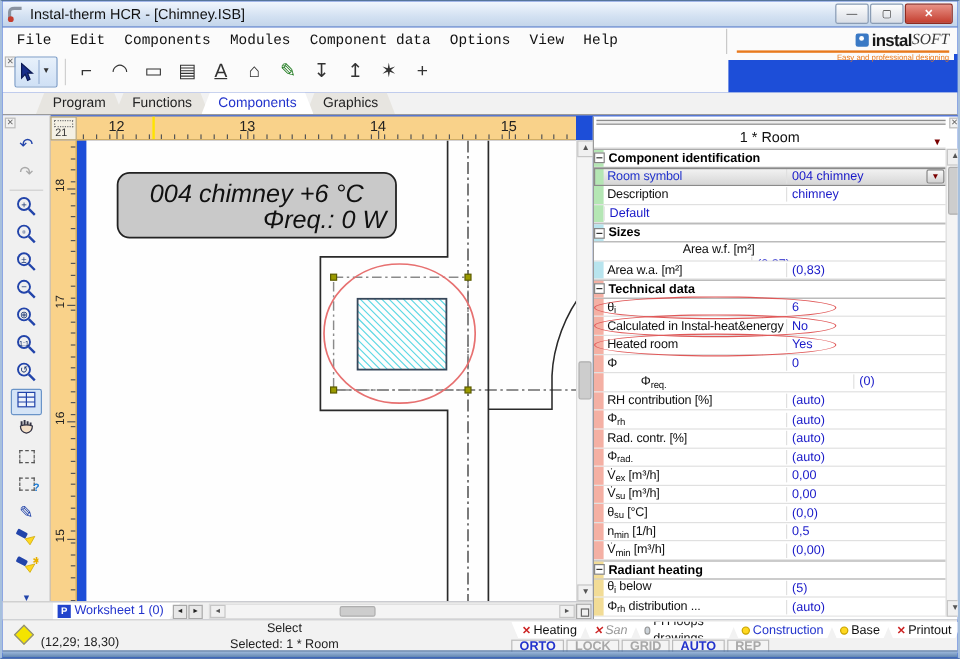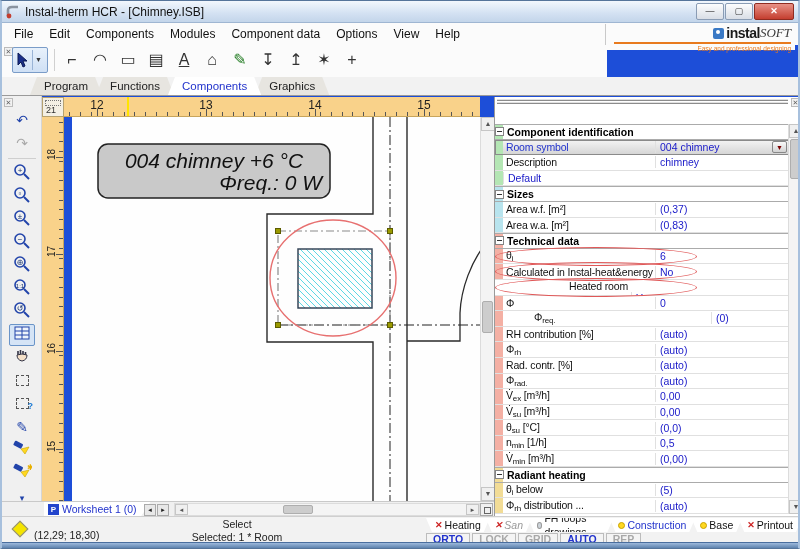"File" .menubar { font-family: none -> Liberation Mono, monospace }
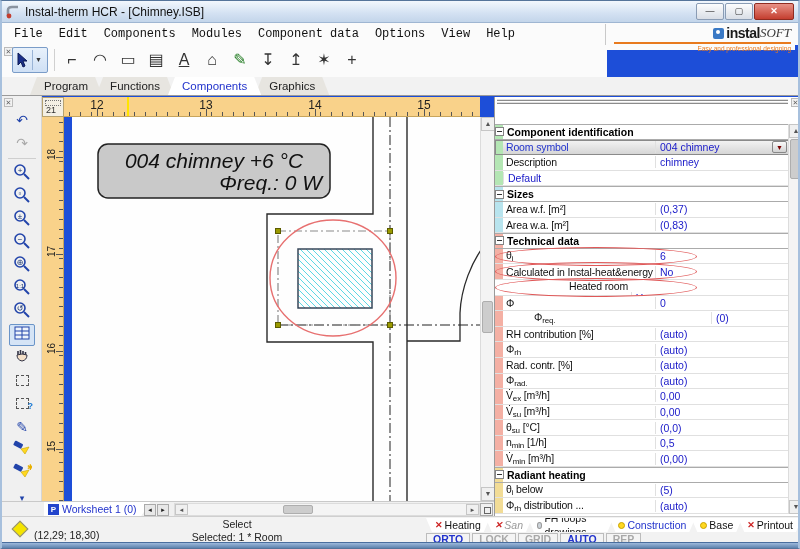"1 * Room" div.panelheader { html: none -> <div> <span>1 * Room</span> <span>▼</span> </div> }
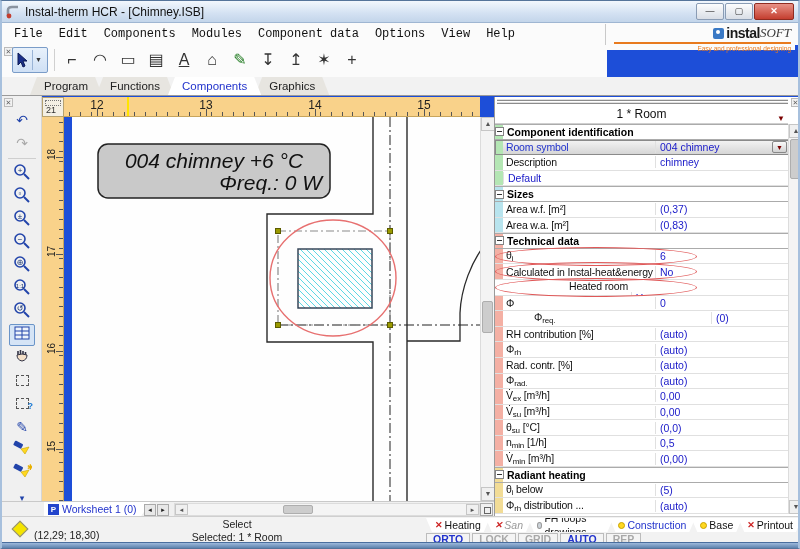"Area w.f. [m²]" div.prow { flex-direction: none -> column }
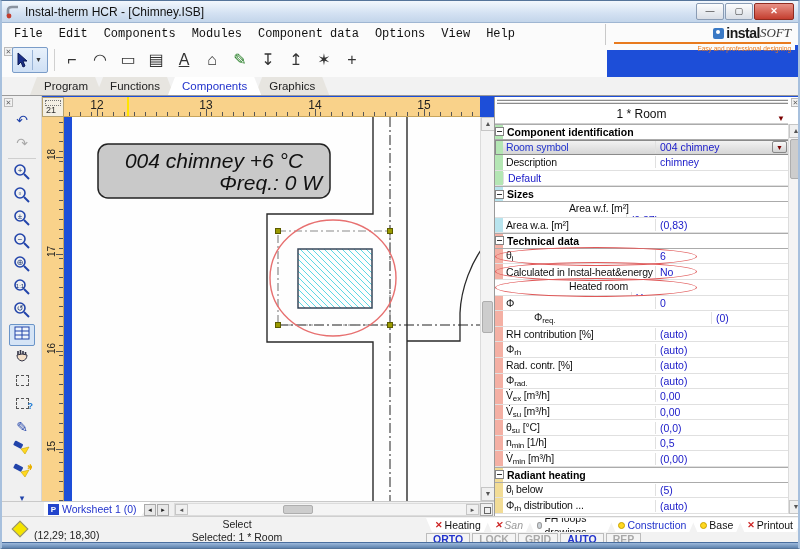"Heated room" div.prow { flex-direction: column -> none }
